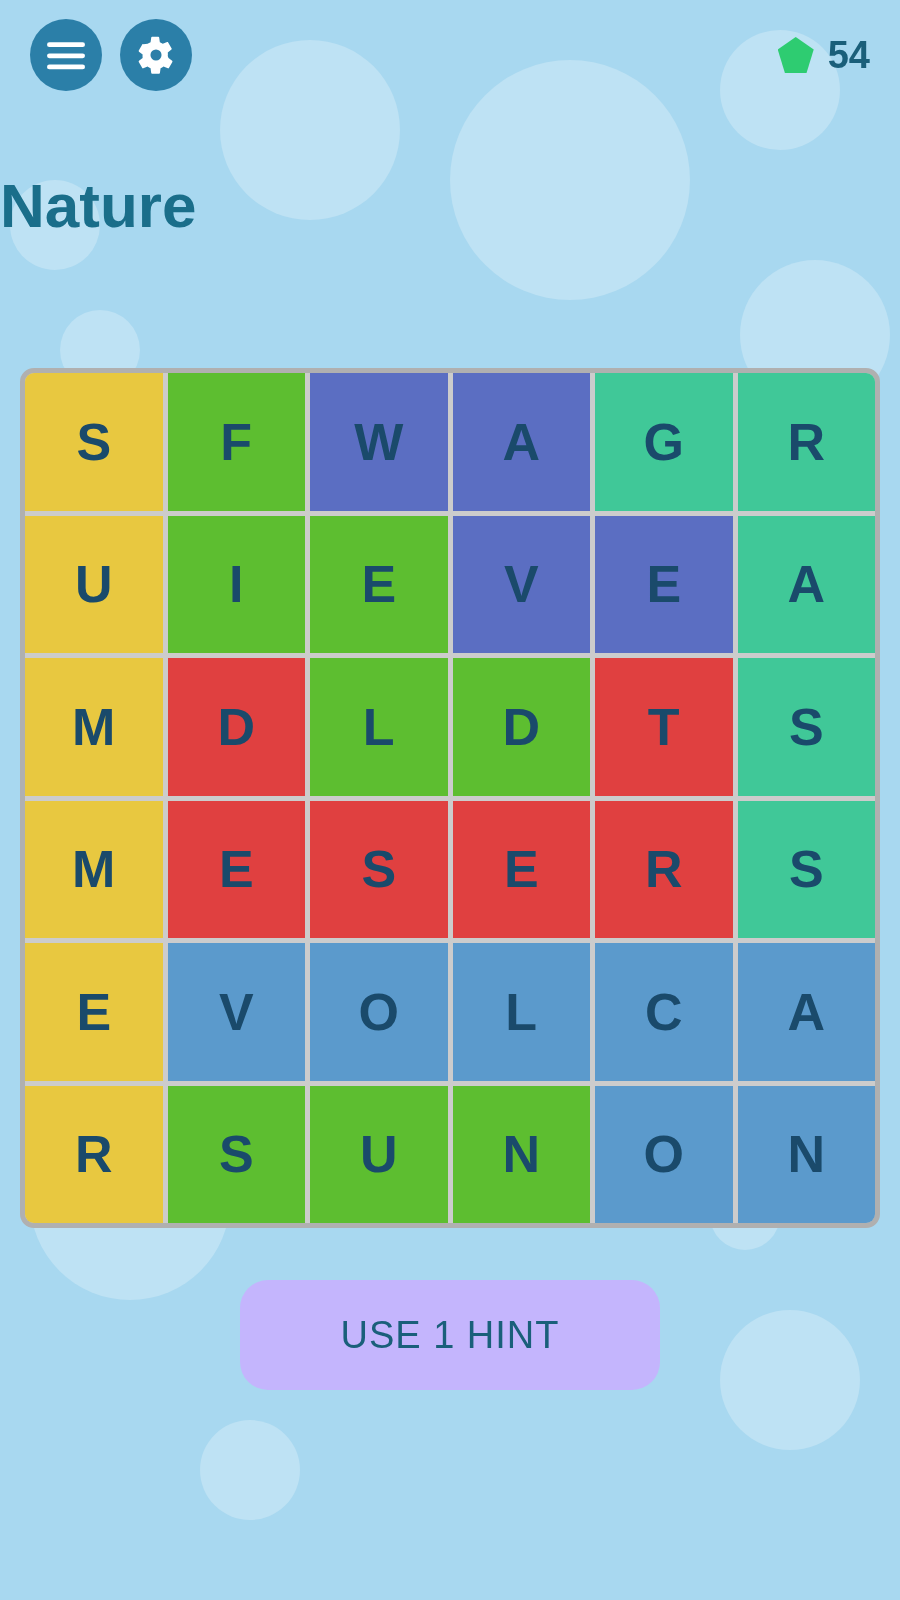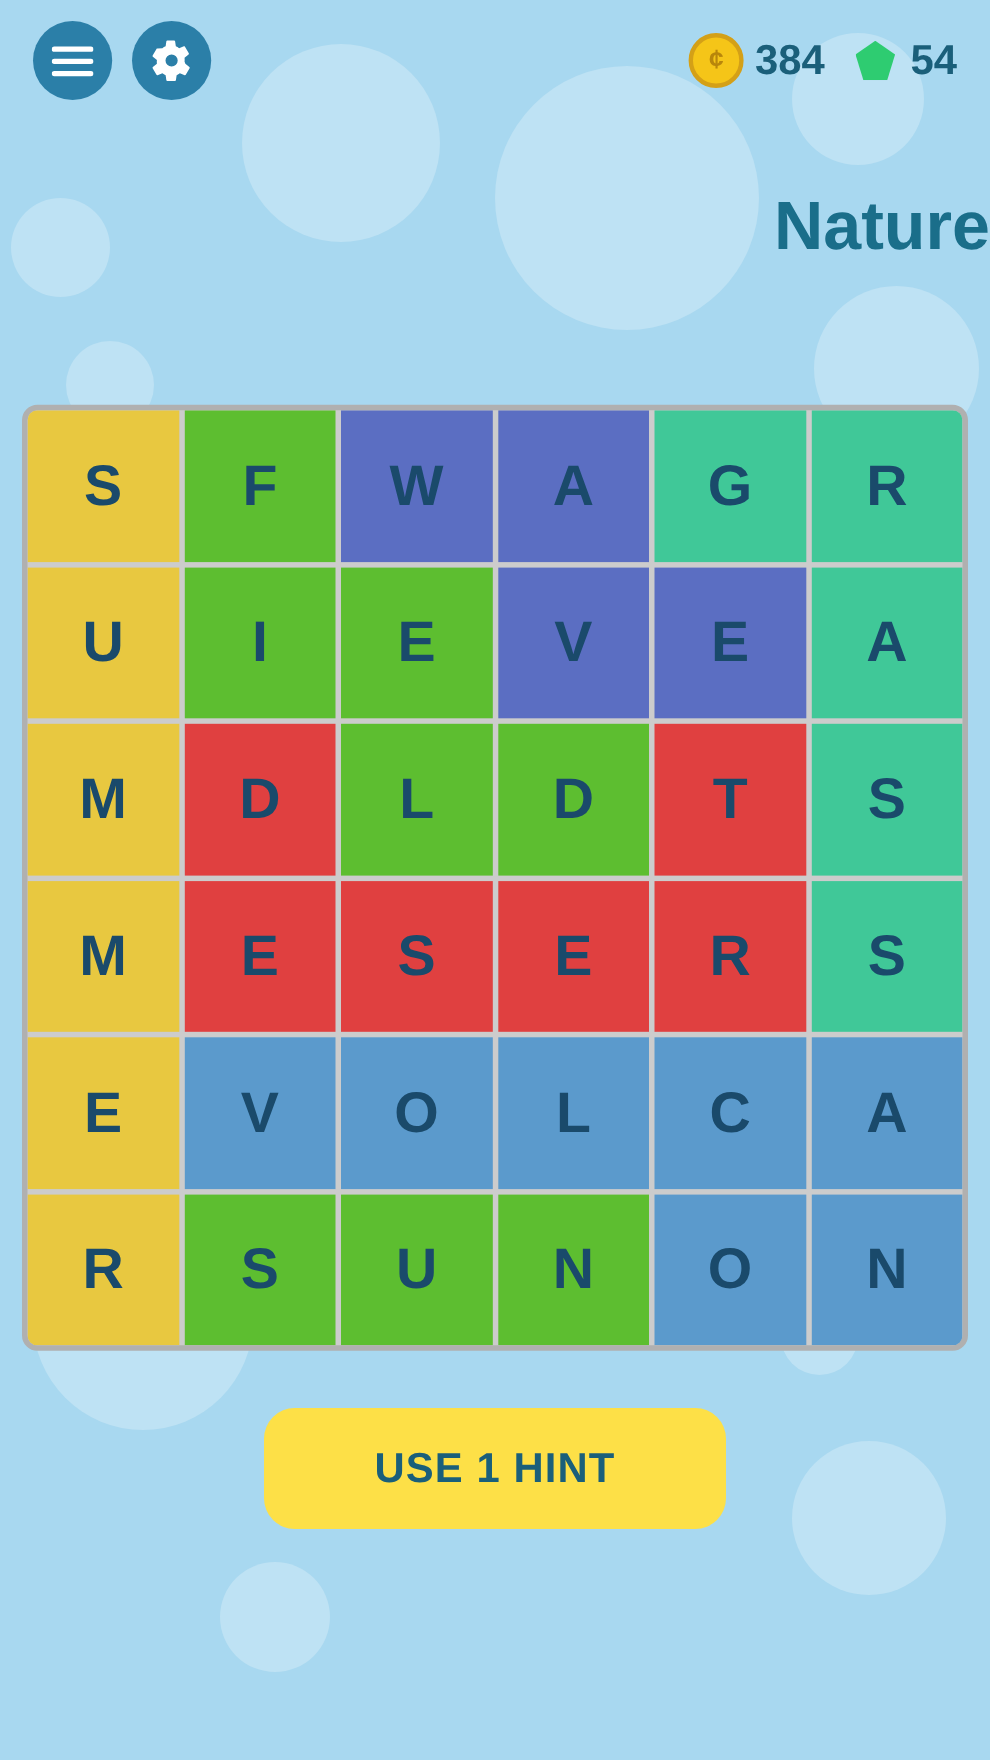"384" div.currency-badge { html: <div> <div></div> <span>384</span> </div> -> none }
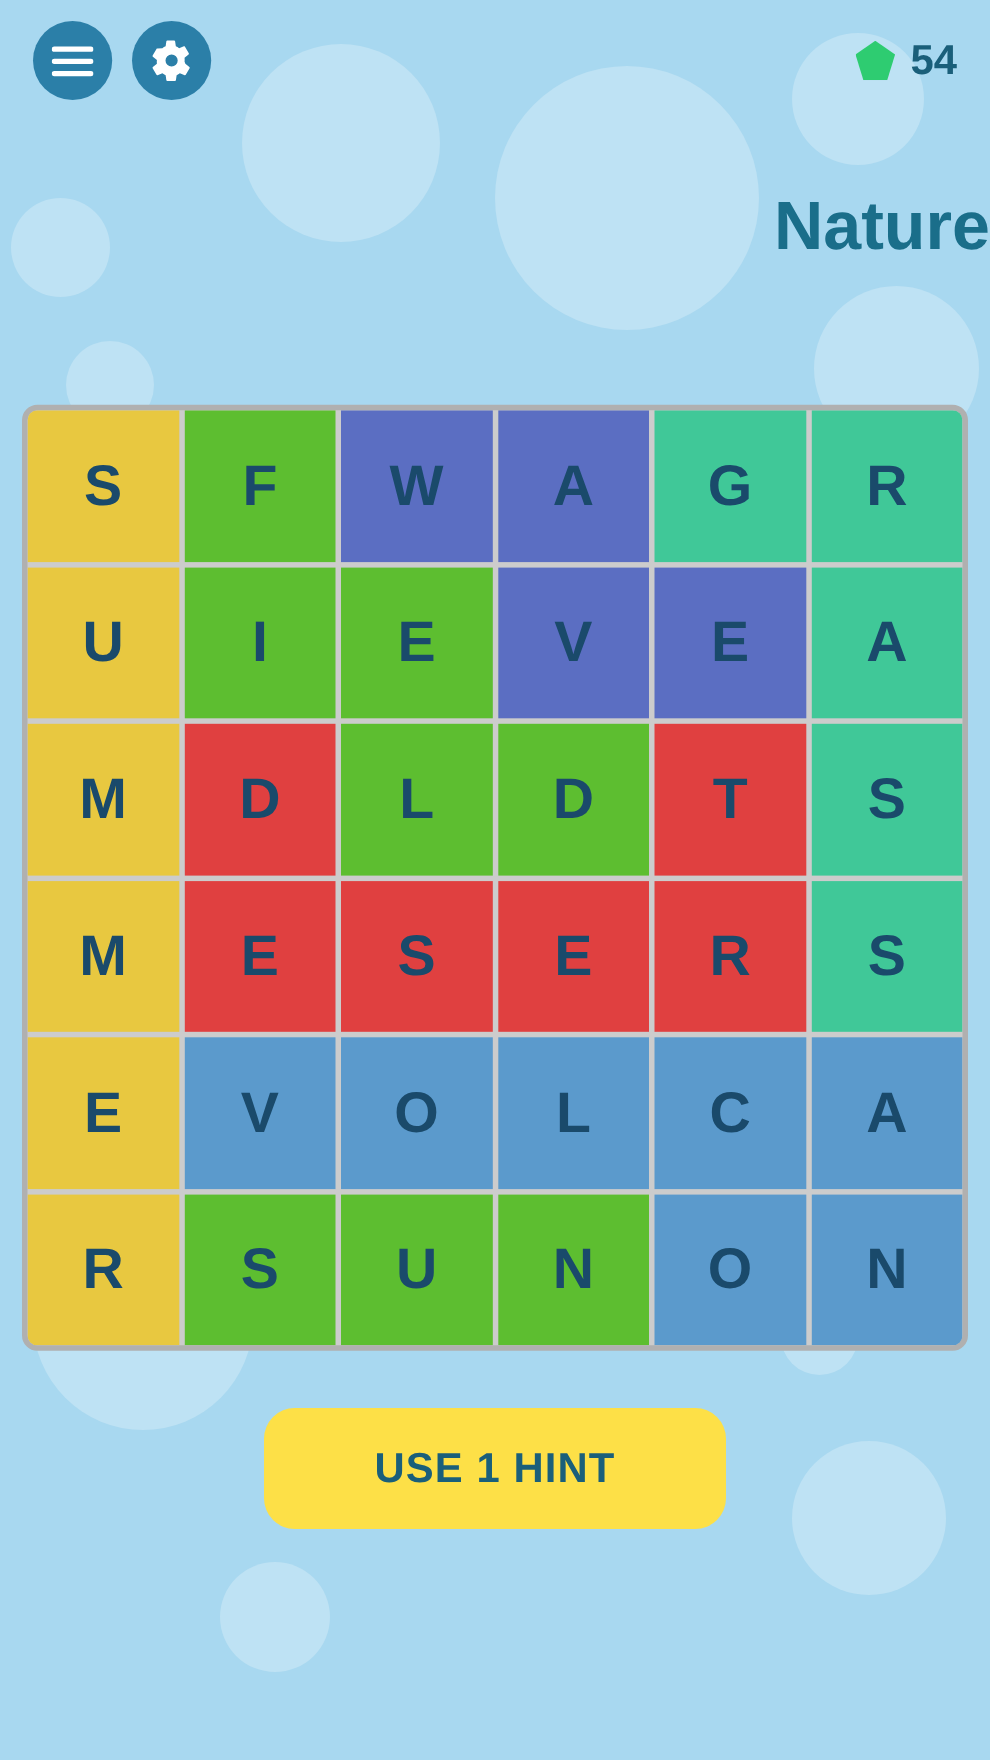"Nature" .title { text-align: right -> left }
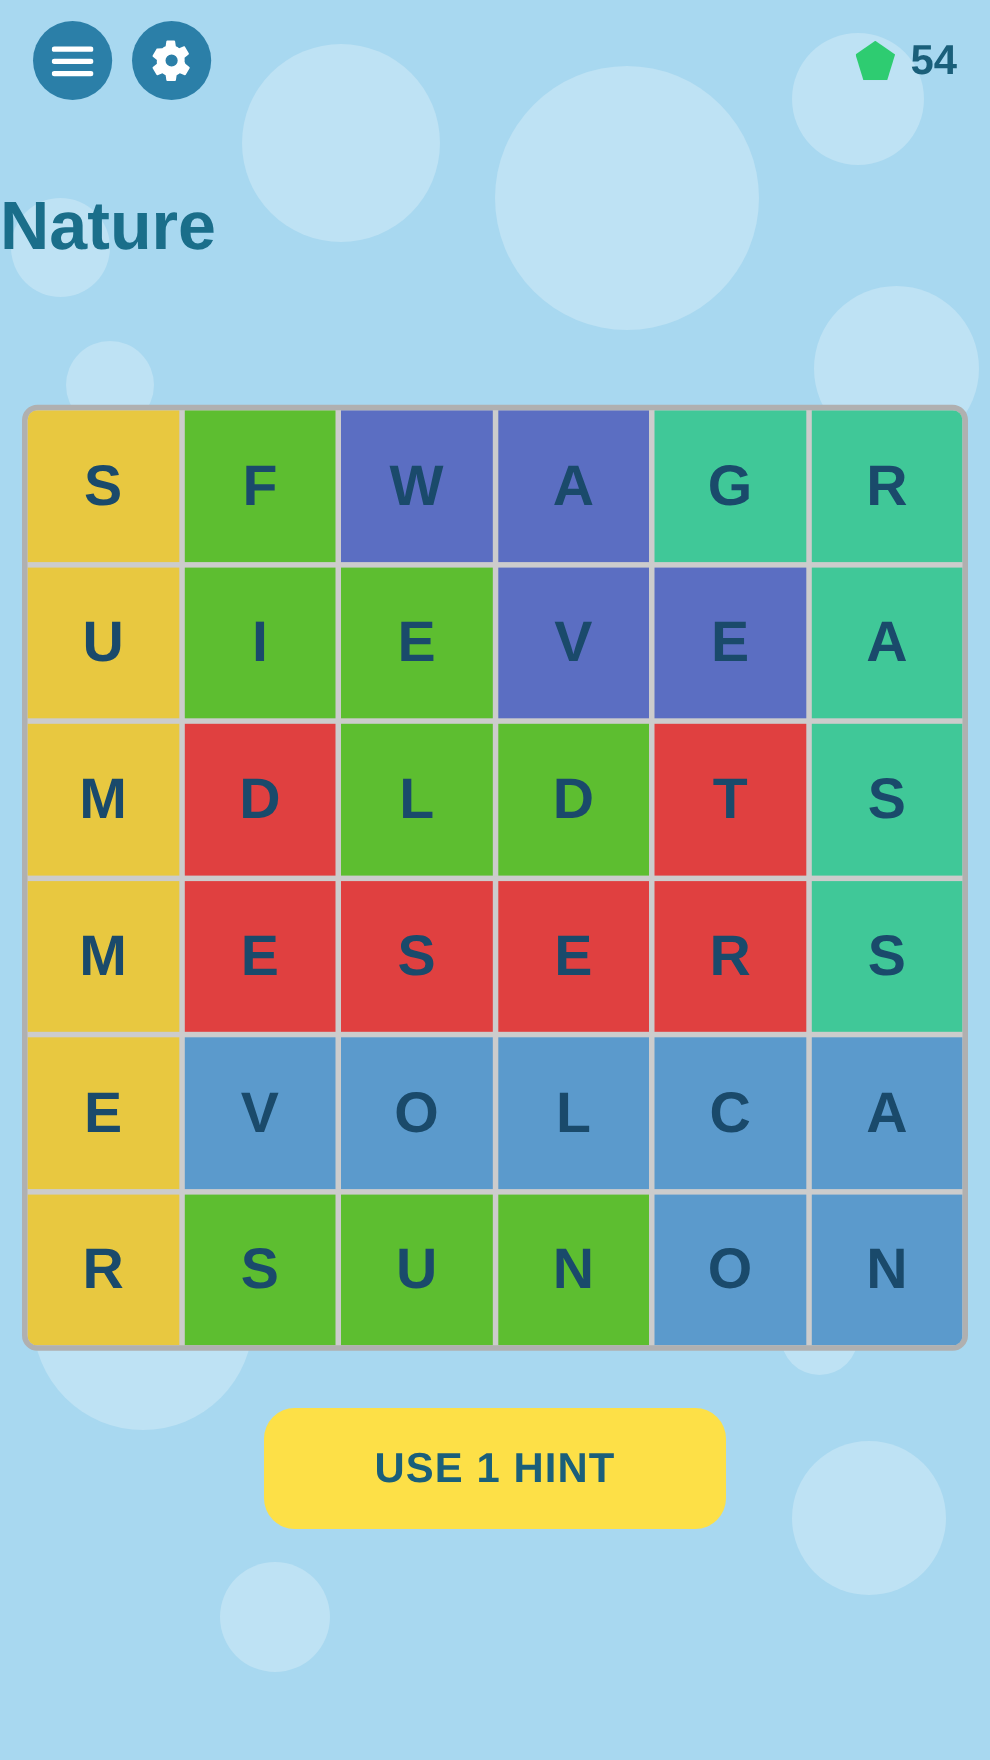"USE 1 HINT" .hint-btn { background: #fde047 -> #c4b5fd; font-weight: bold -> normal }
